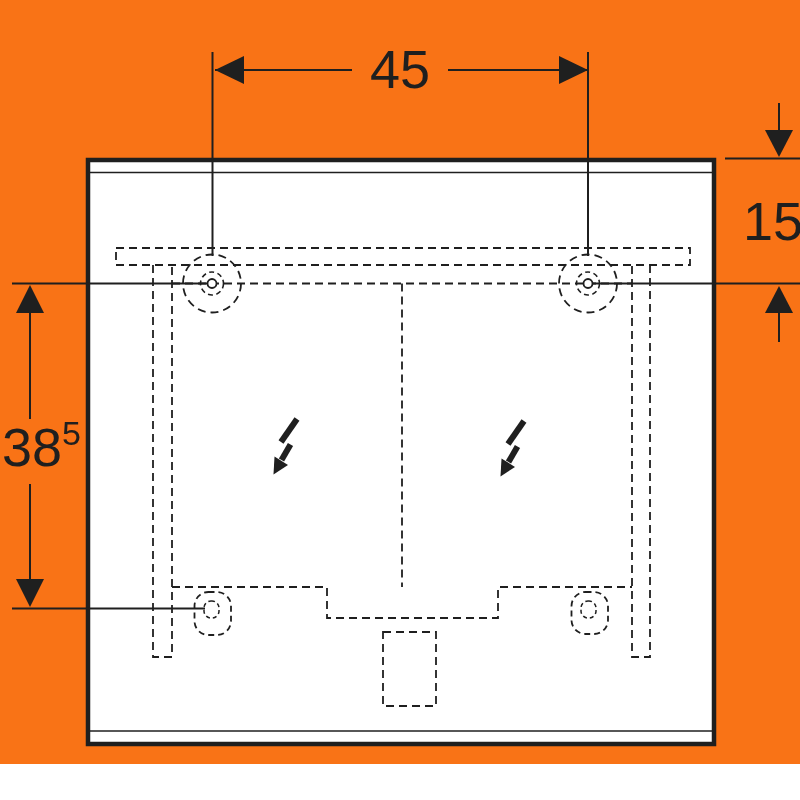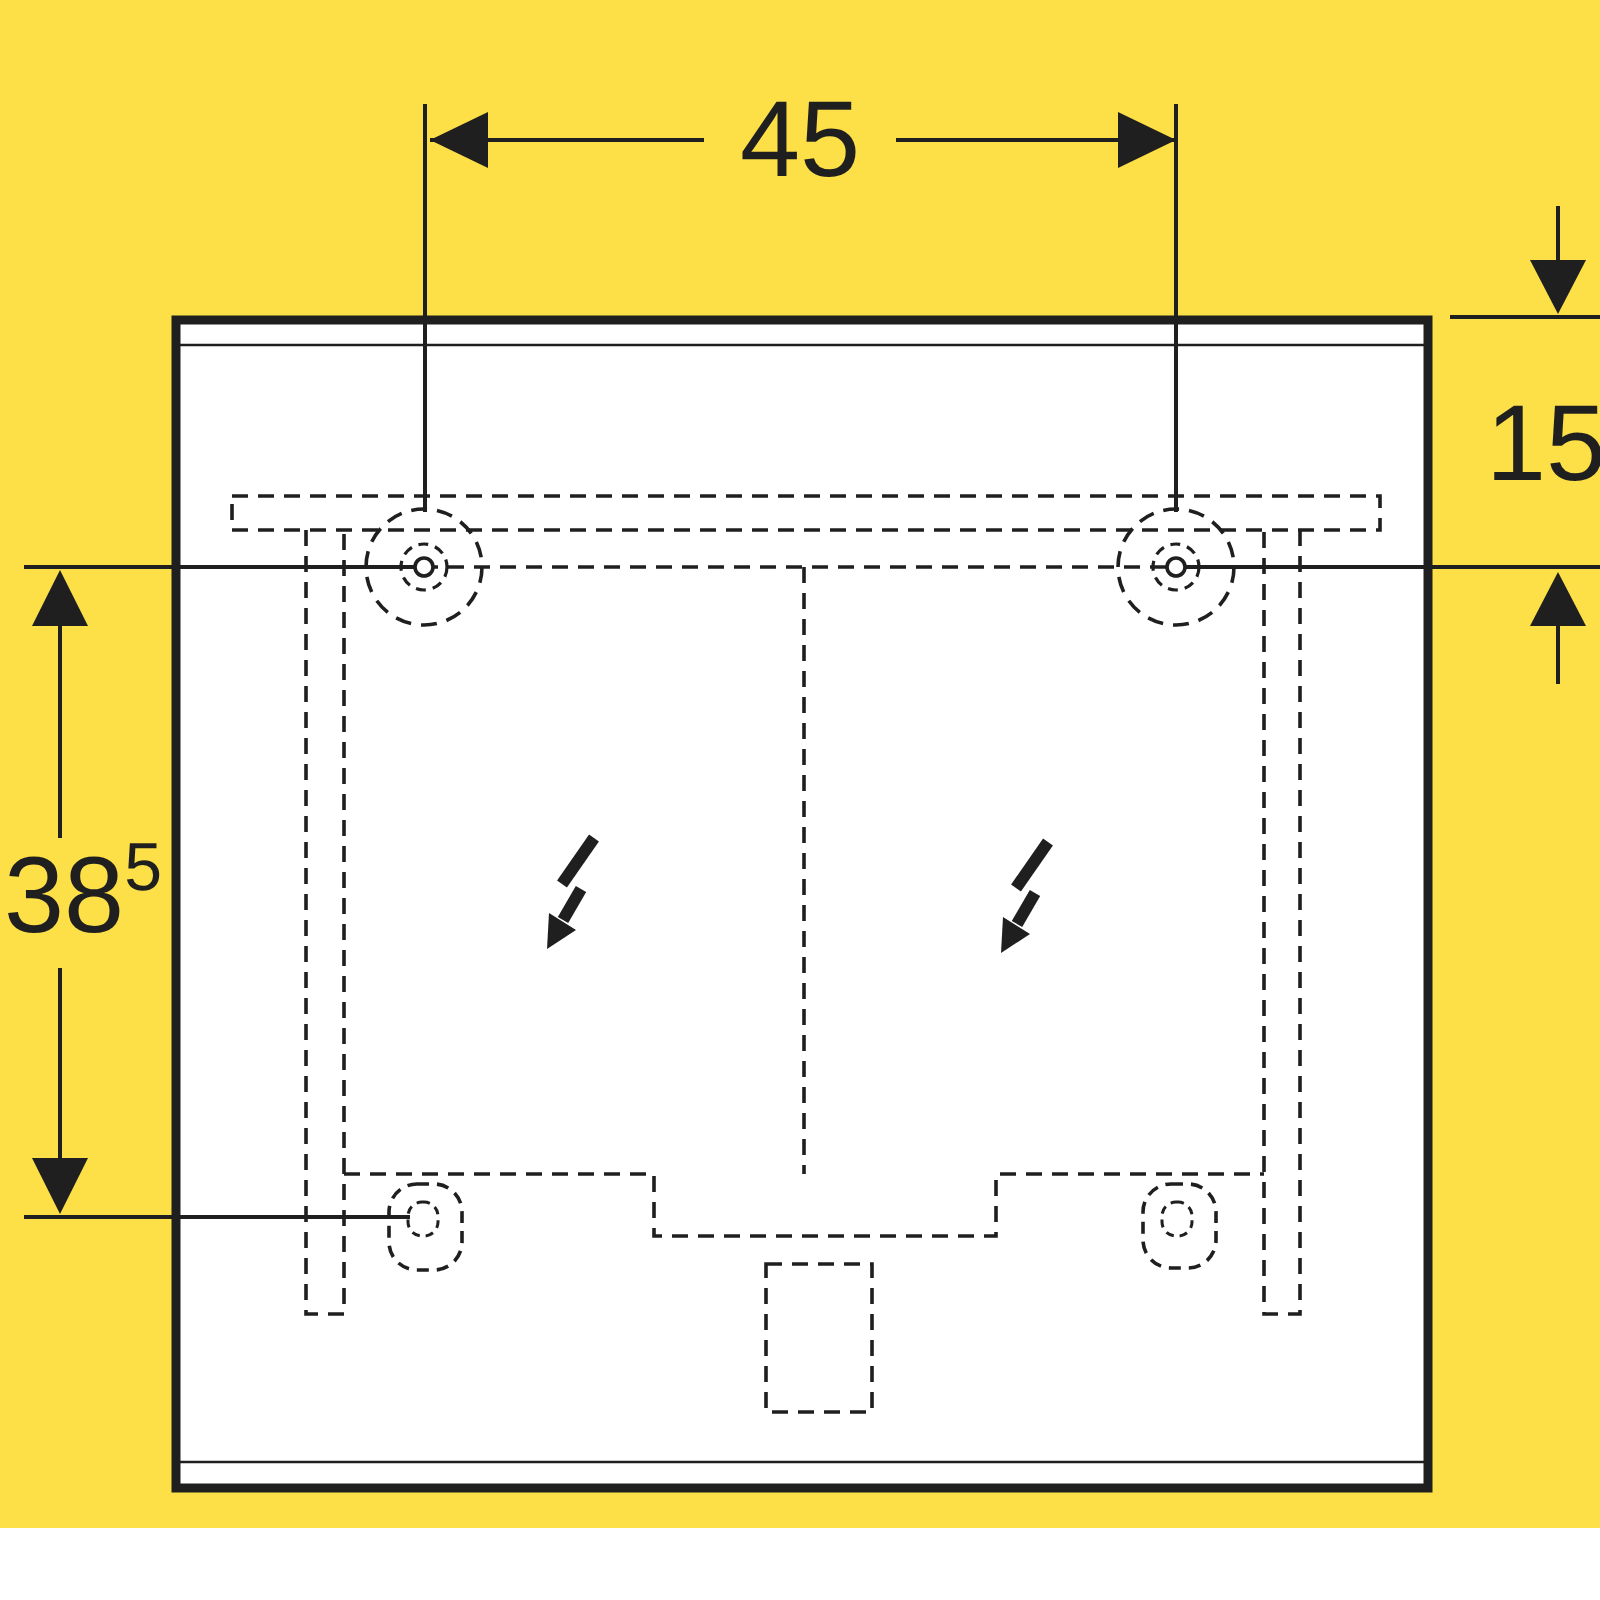"45" .stage { background: #fde047 -> #f97316 }
